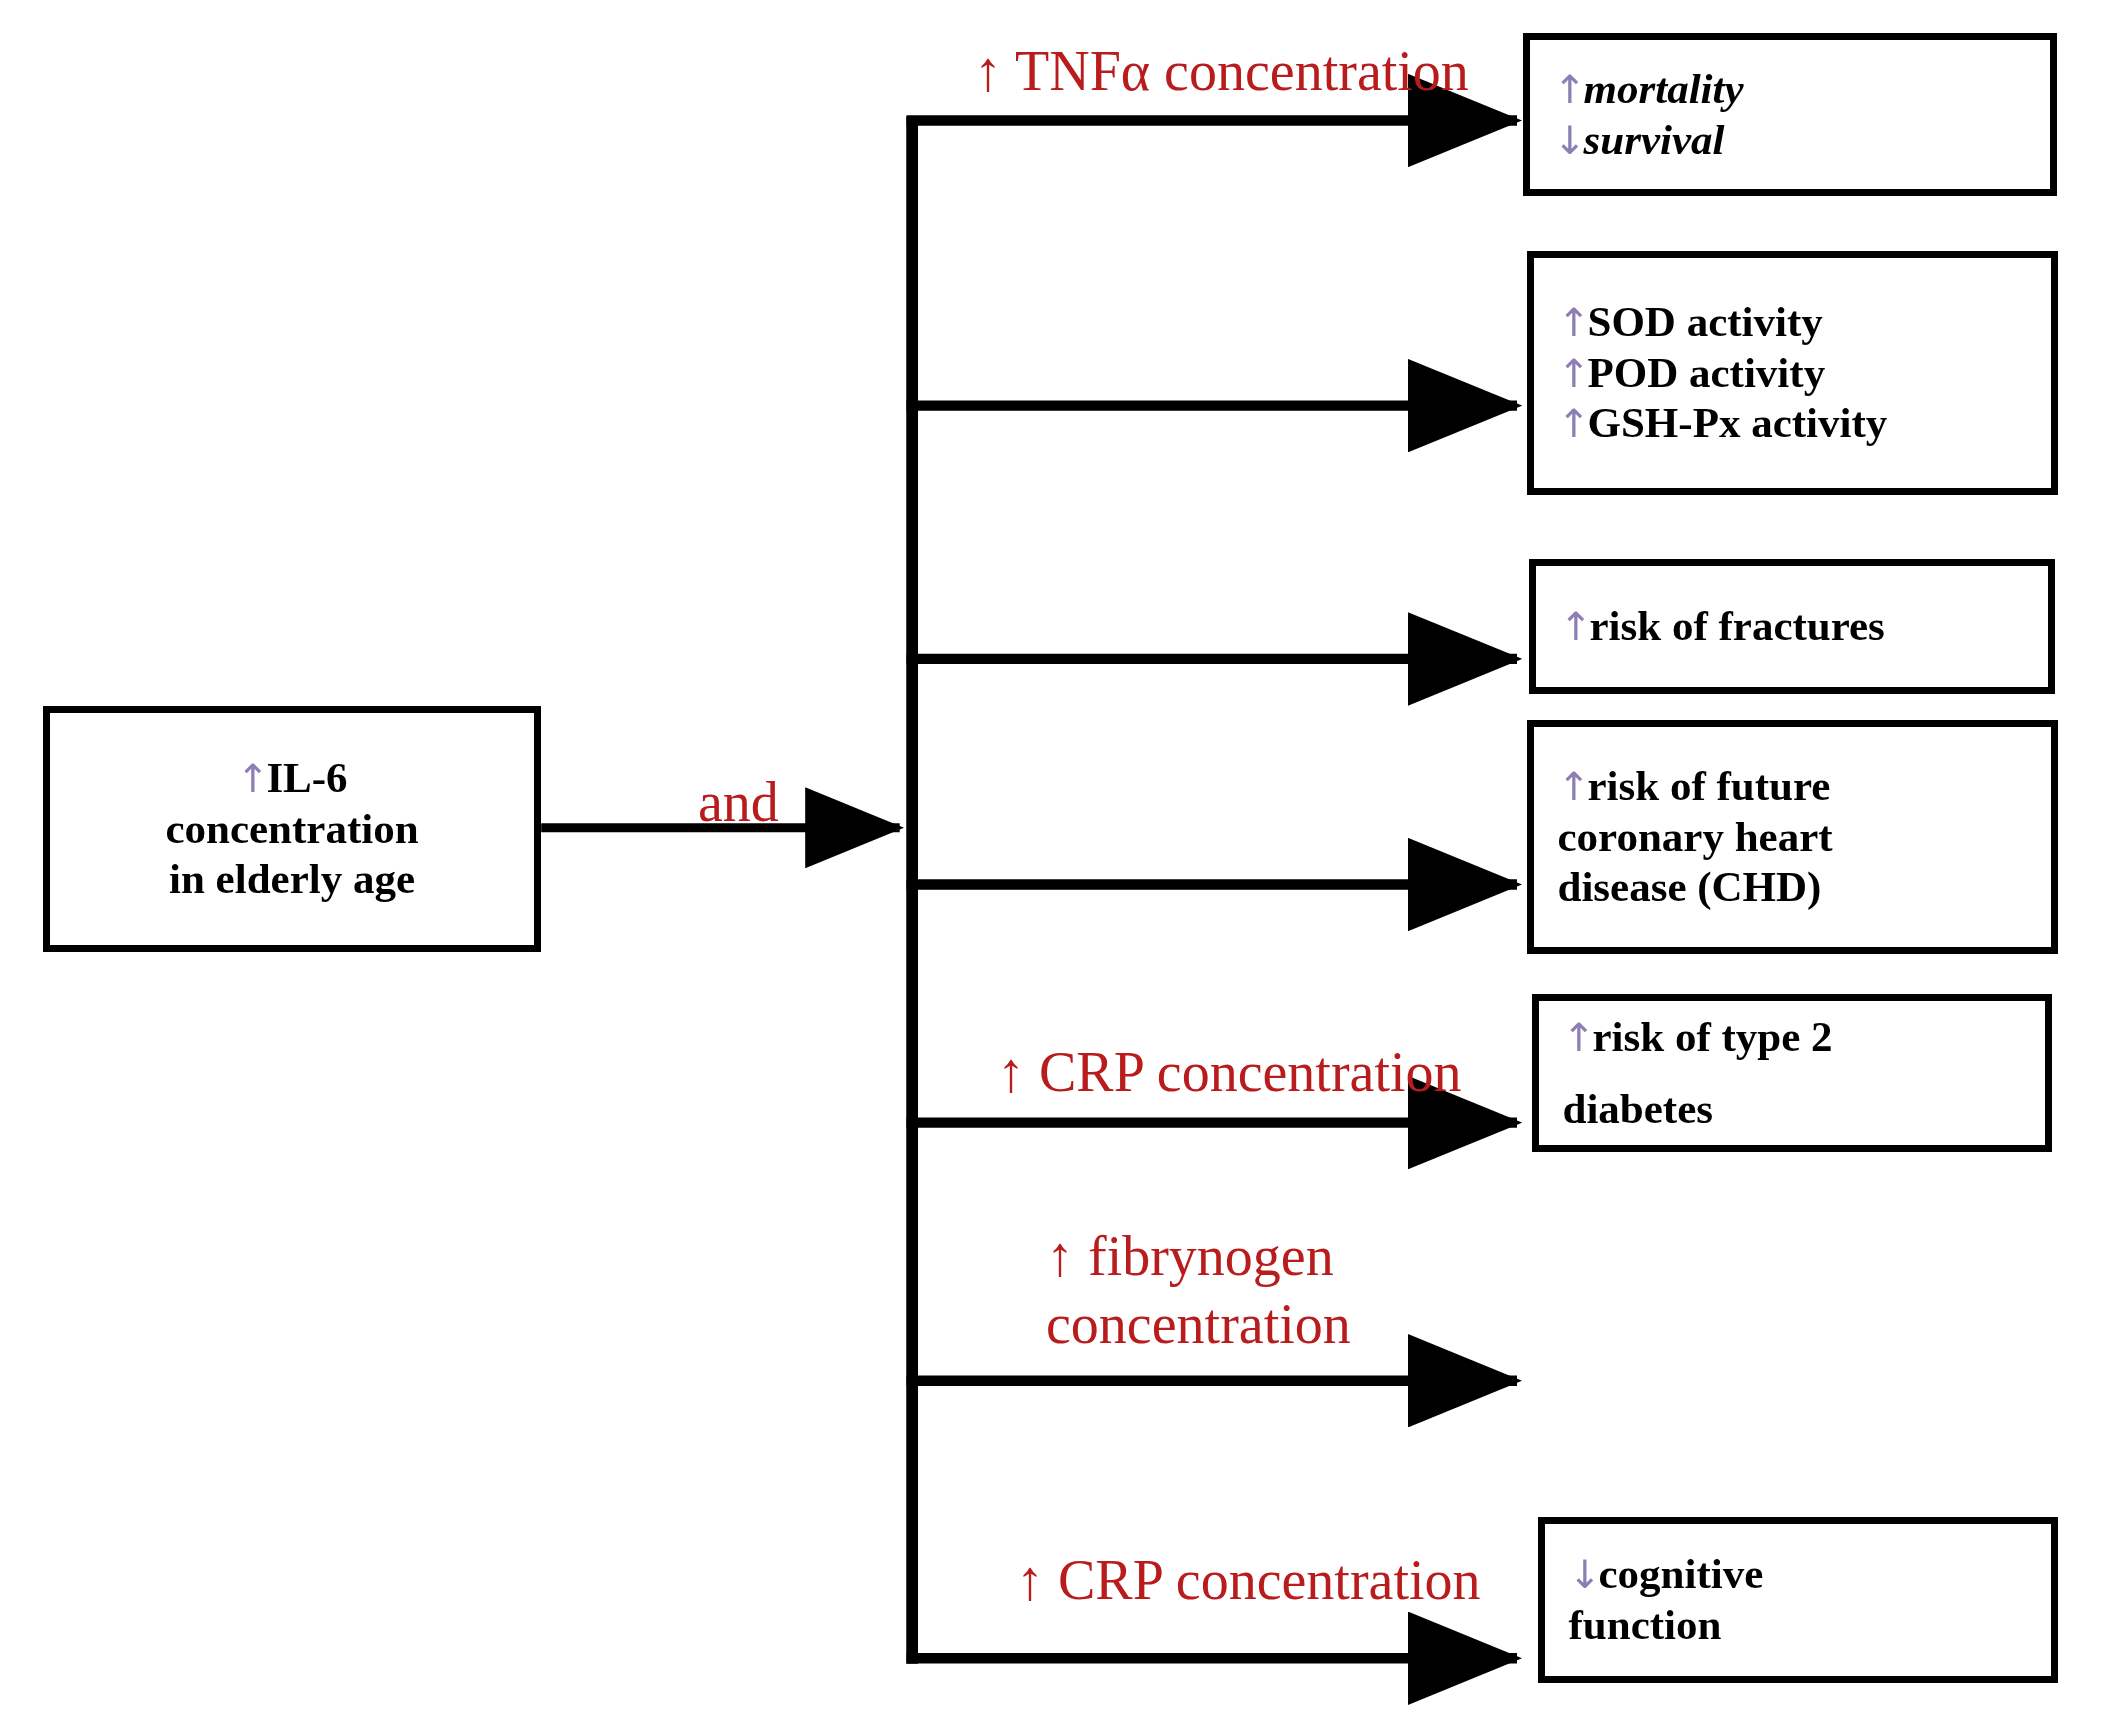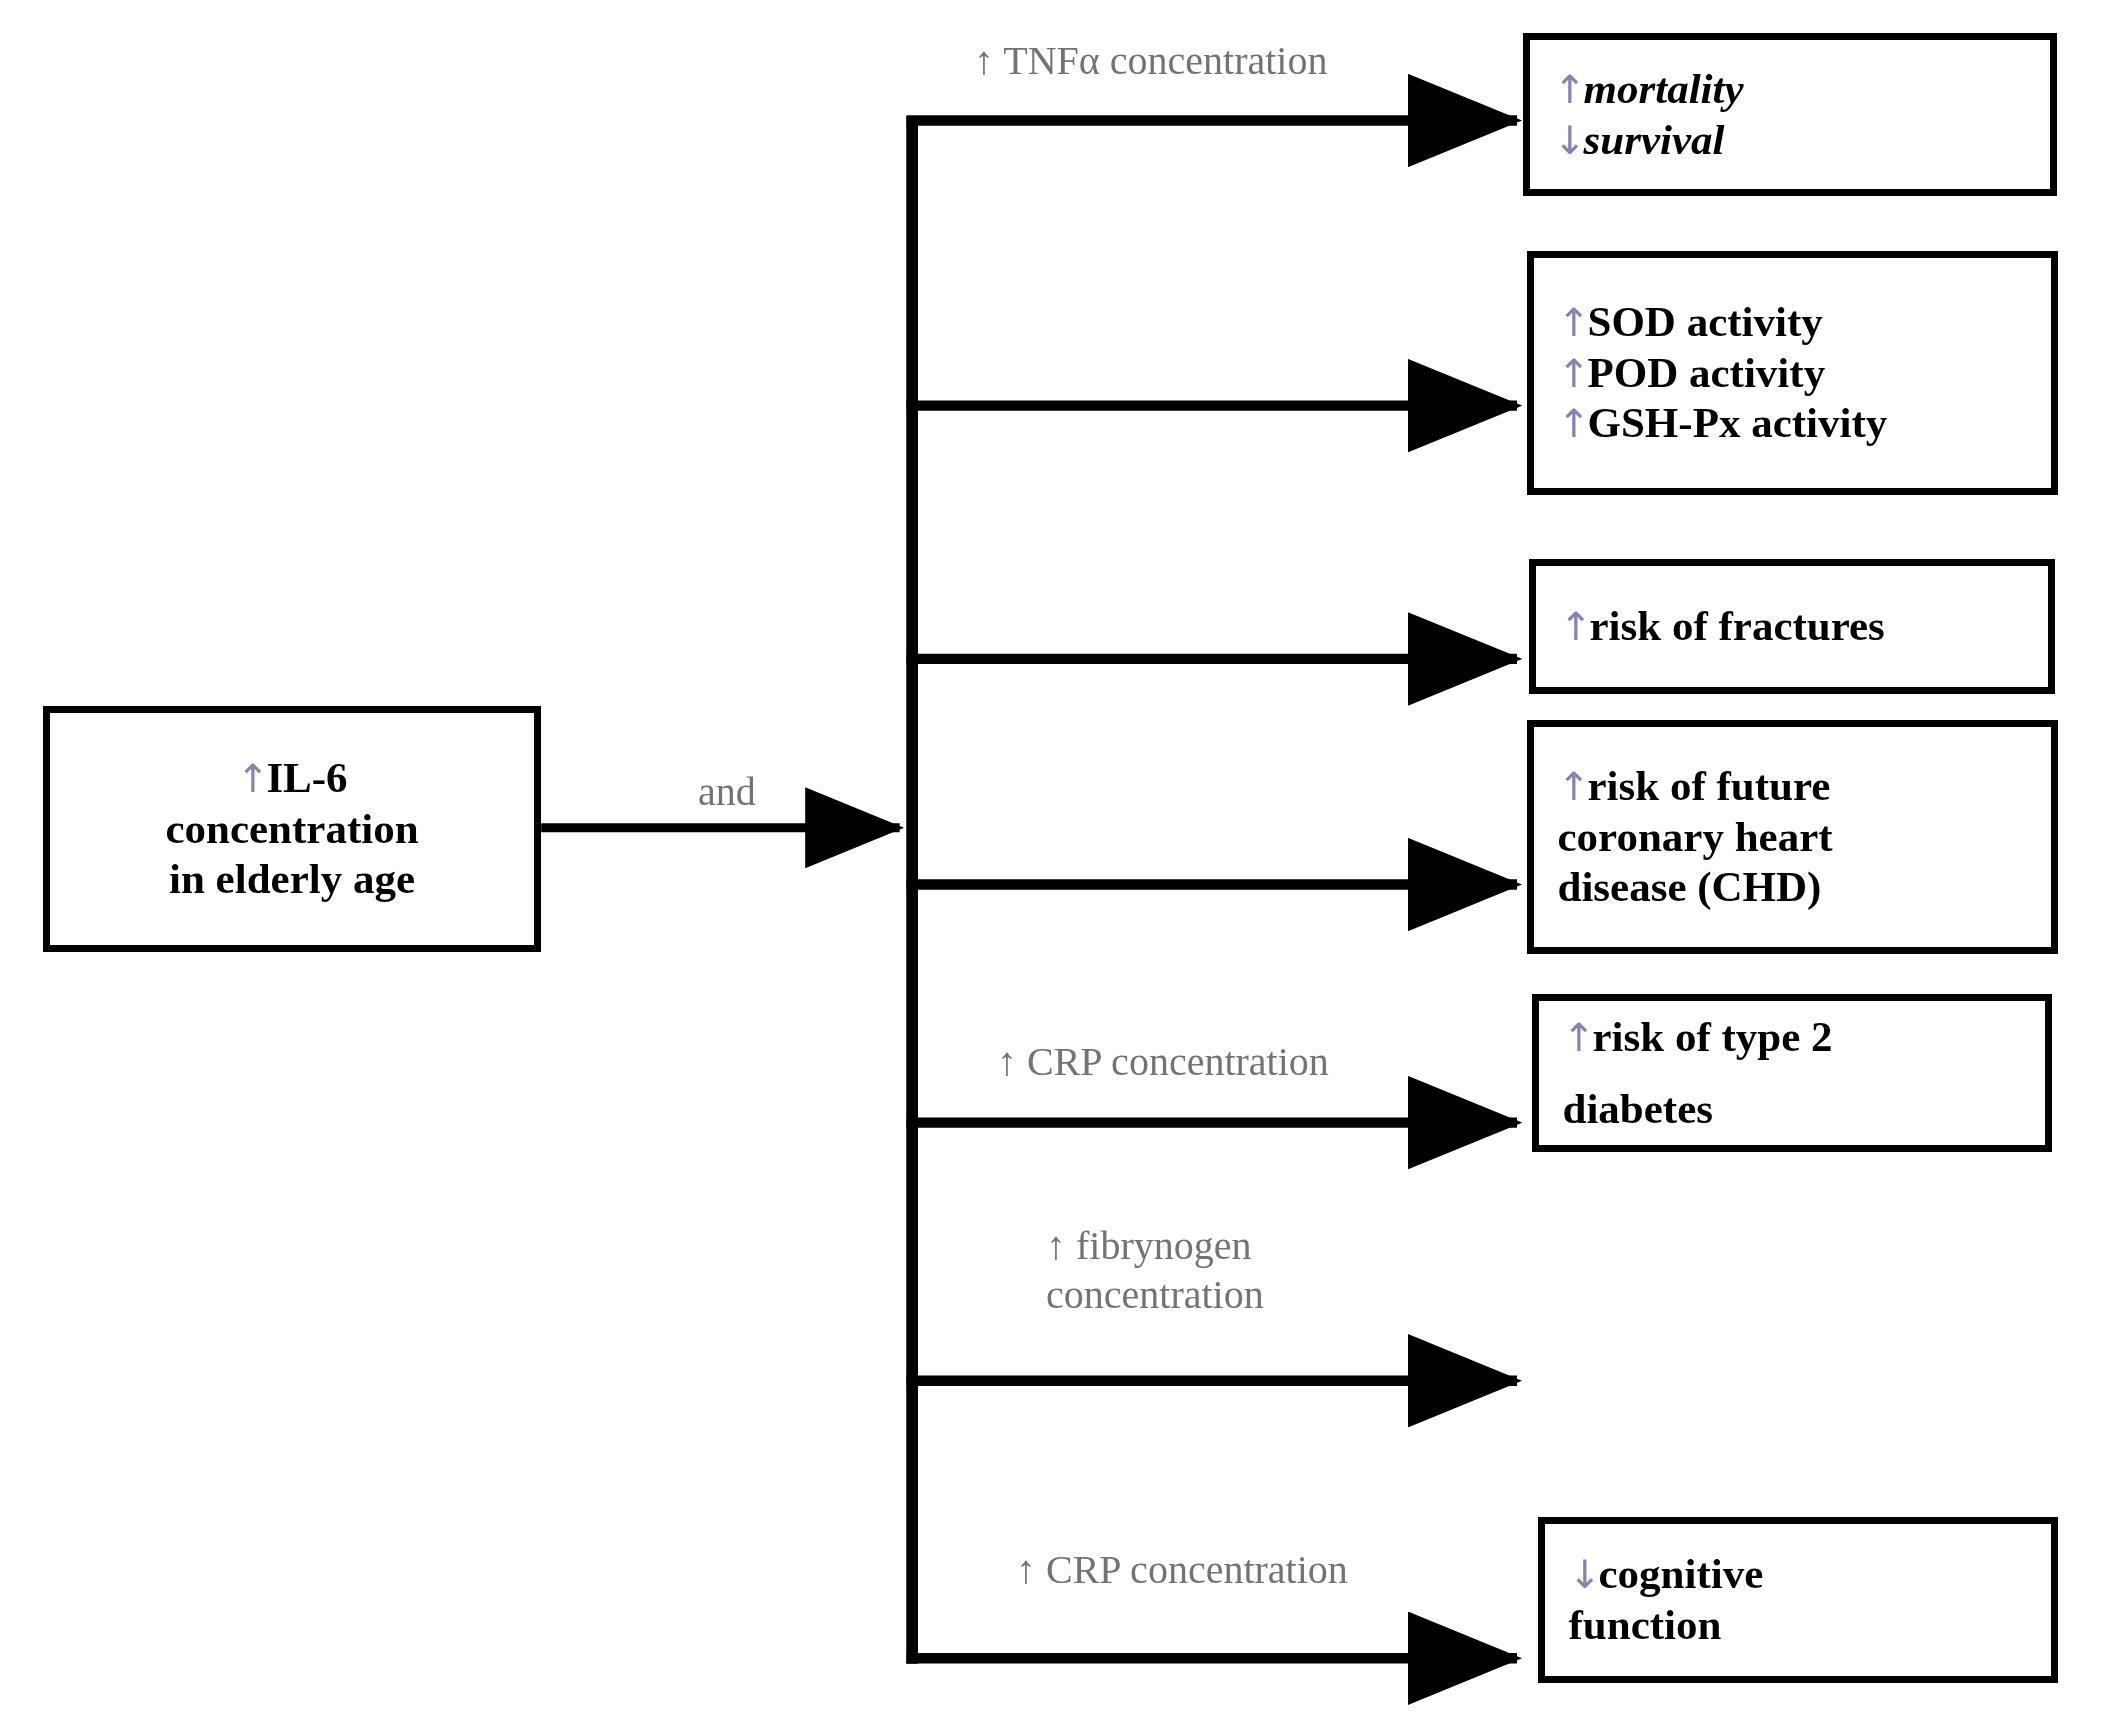"↑ TNFα concentration" .elabel { color: #737373 -> #b91c1c; font-size: 40px -> 56px }
